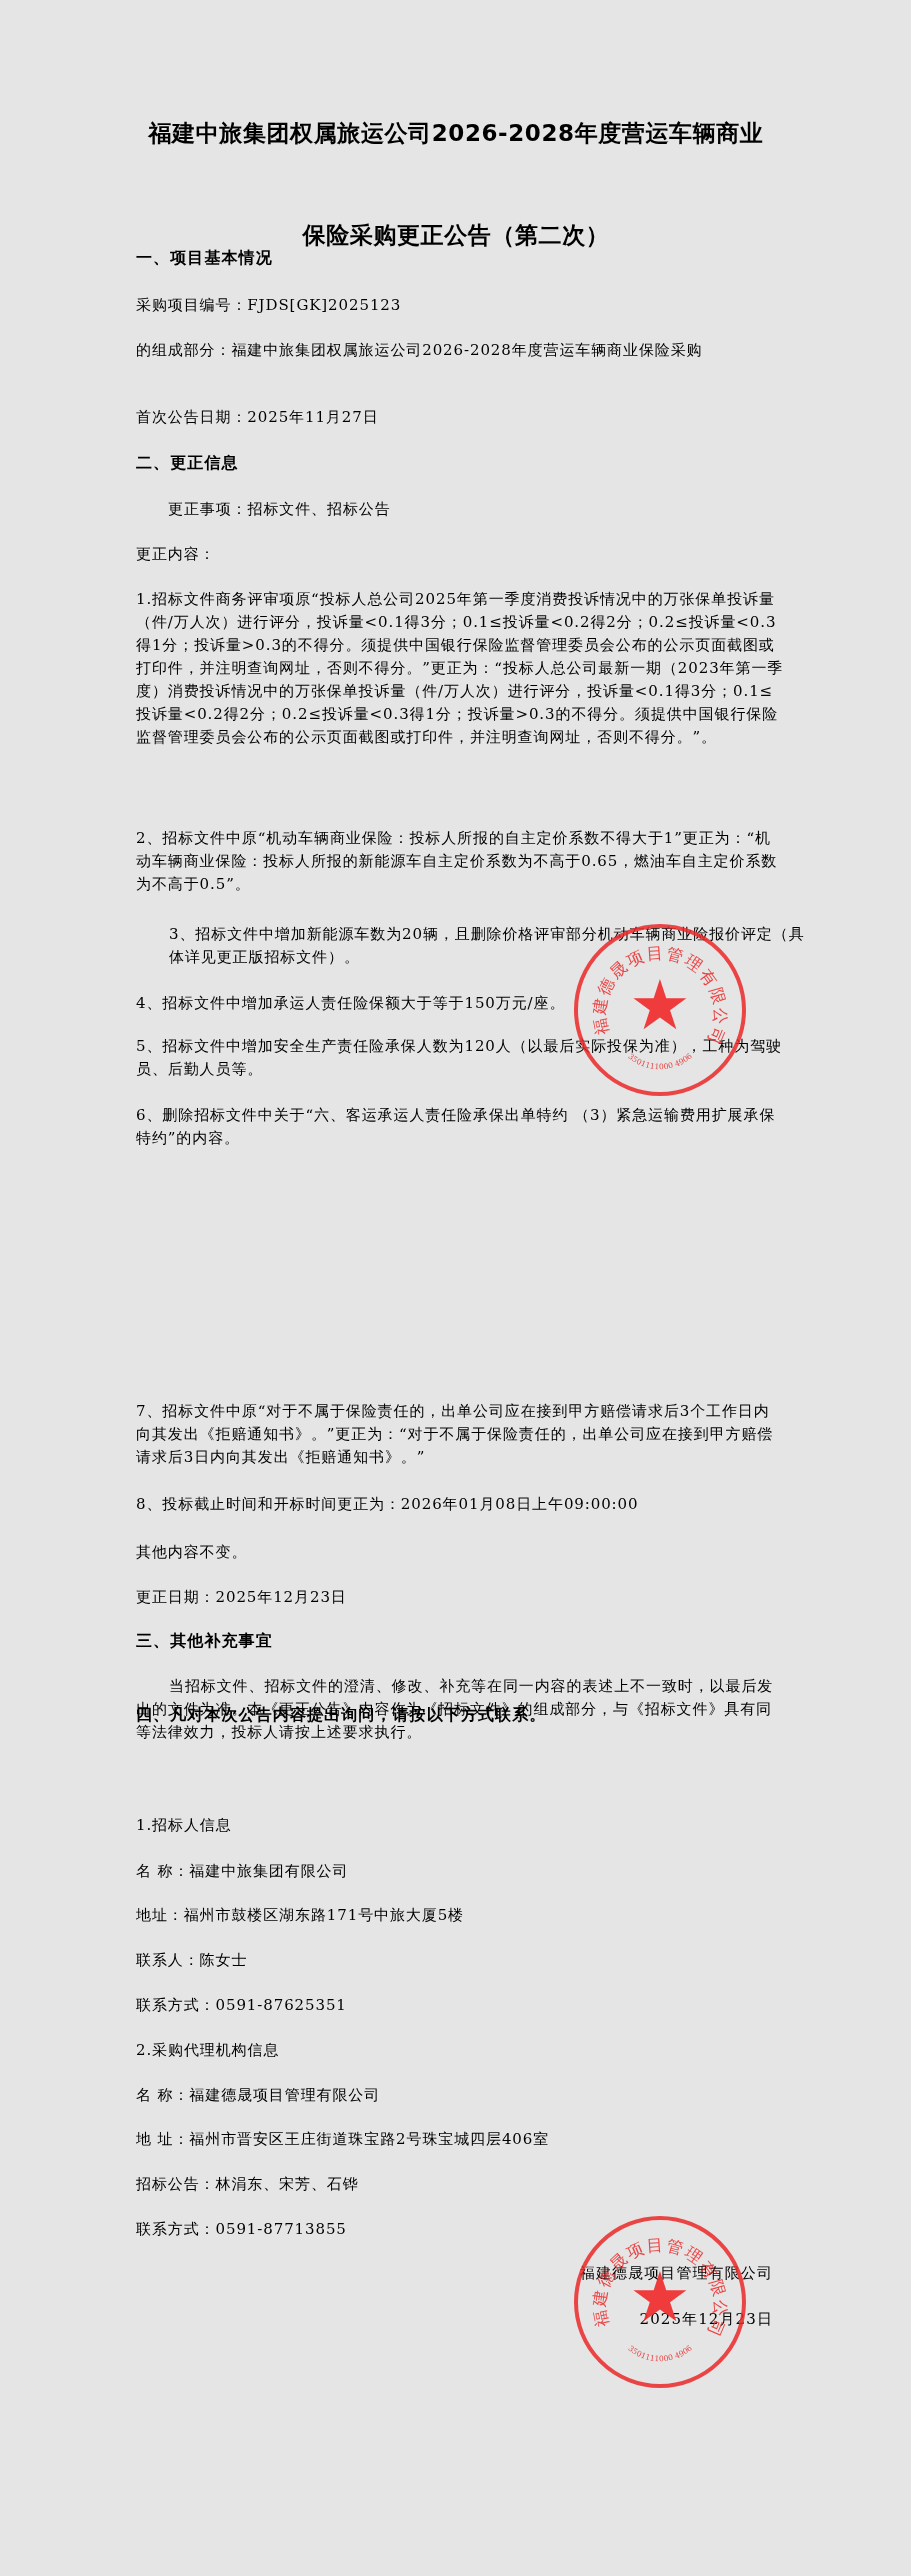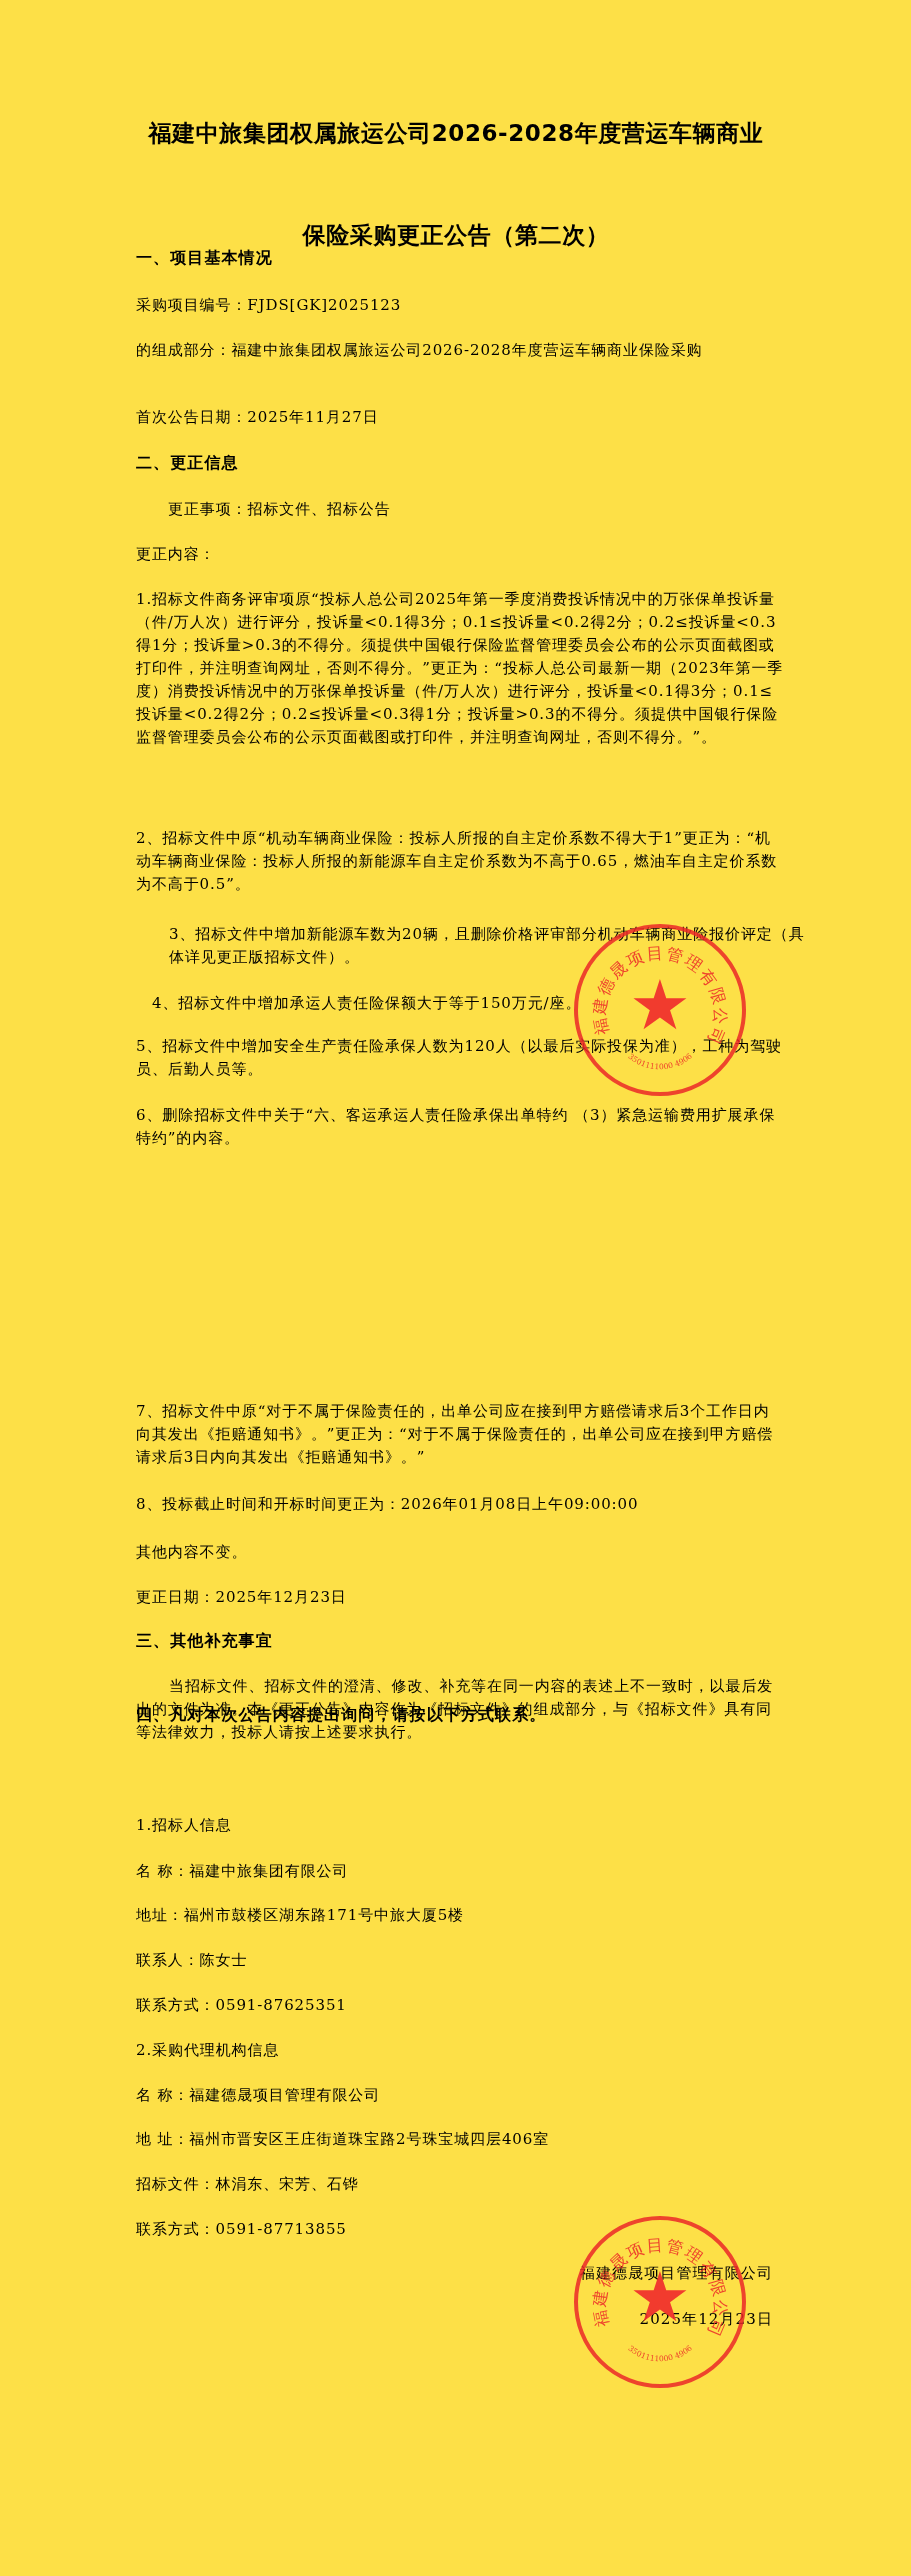"福建中旅集团权属旅运公司2026-2028年度营运车辆商业" .page { background: #fde047 -> #e5e5e5 }
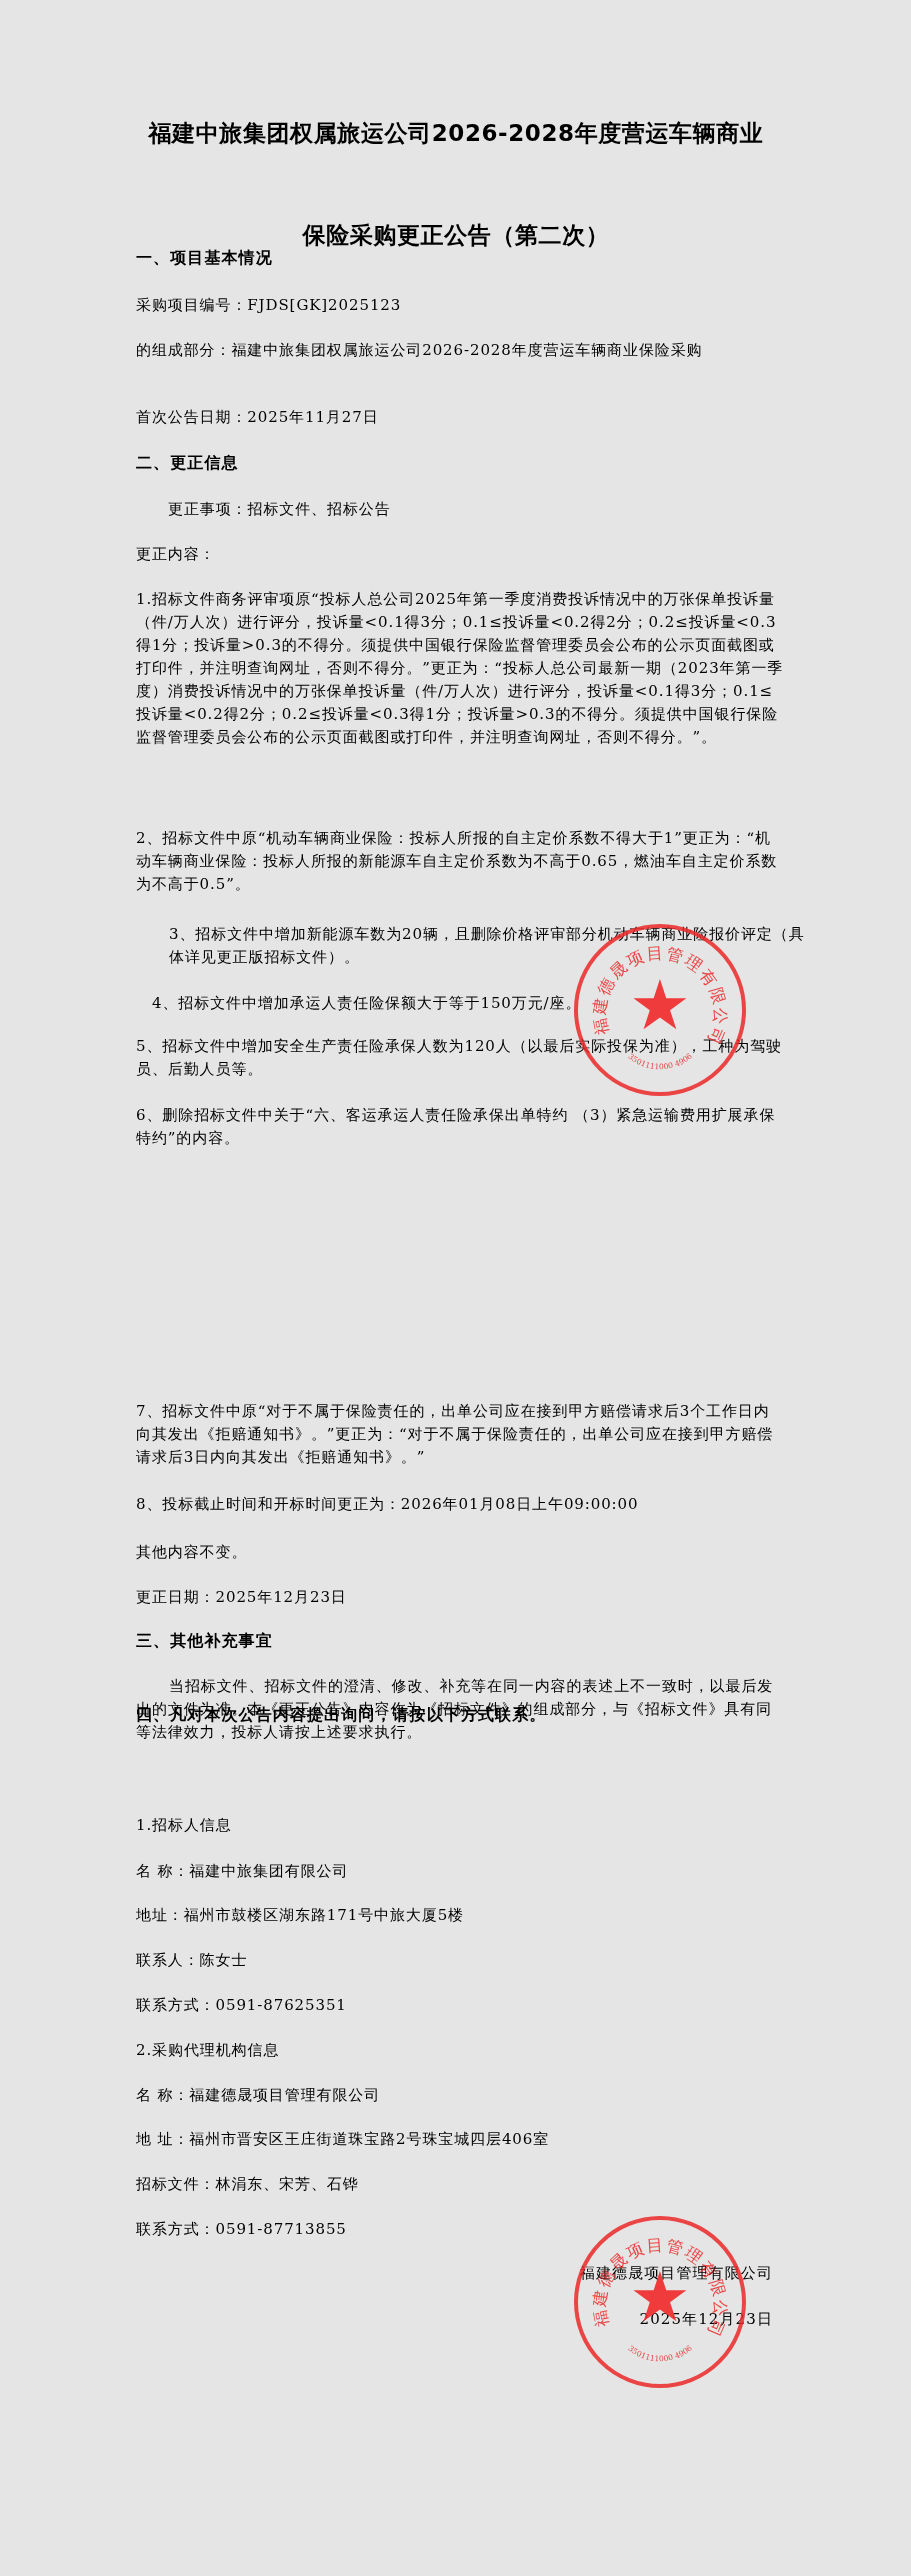"4、招标文件中增加承运人责任险保额大于等于150万元/座。" div.p { margin-left: 16px -> none }
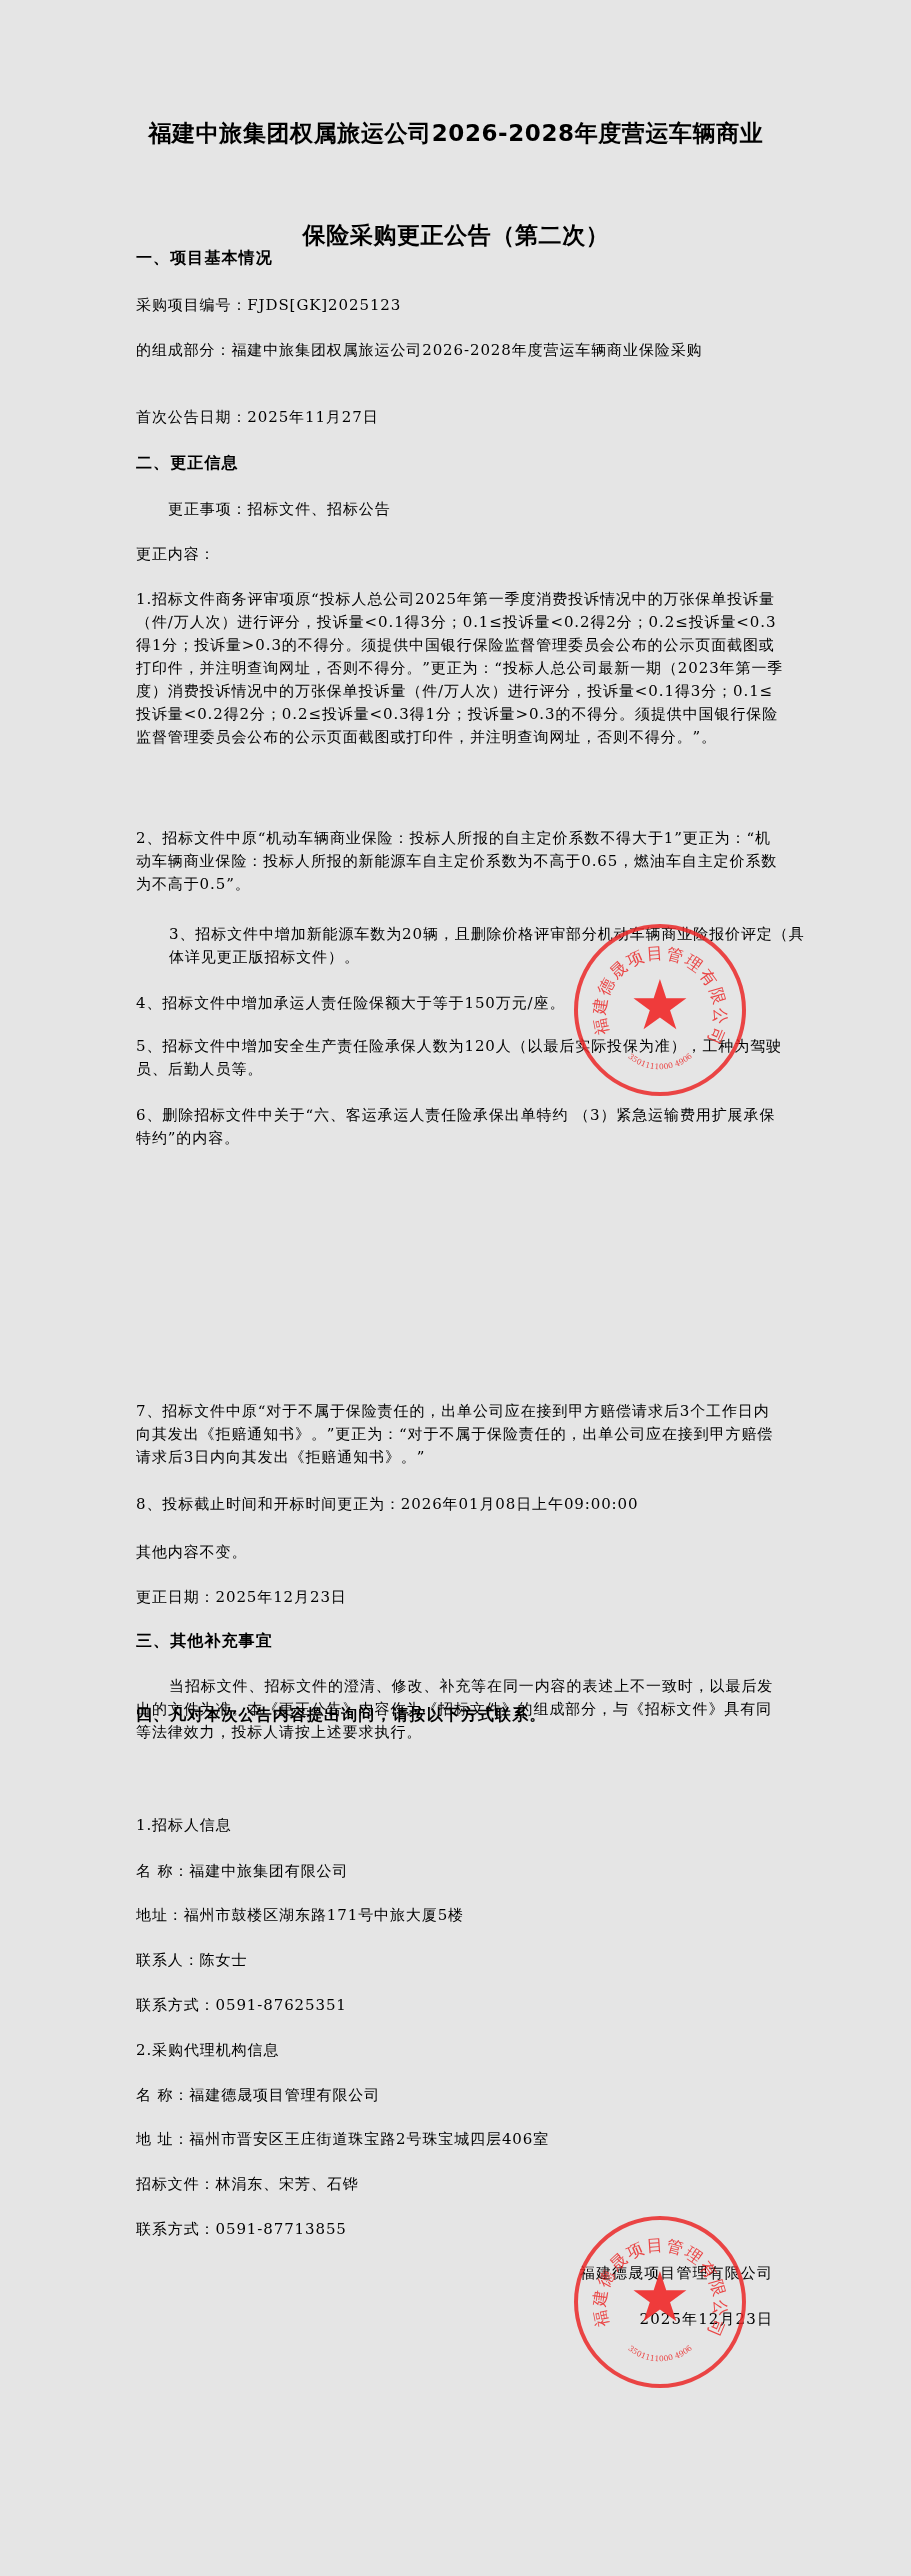"招标文件：林涓东、宋芳、石铧" div.p { text: 文件 -> 公告 }
